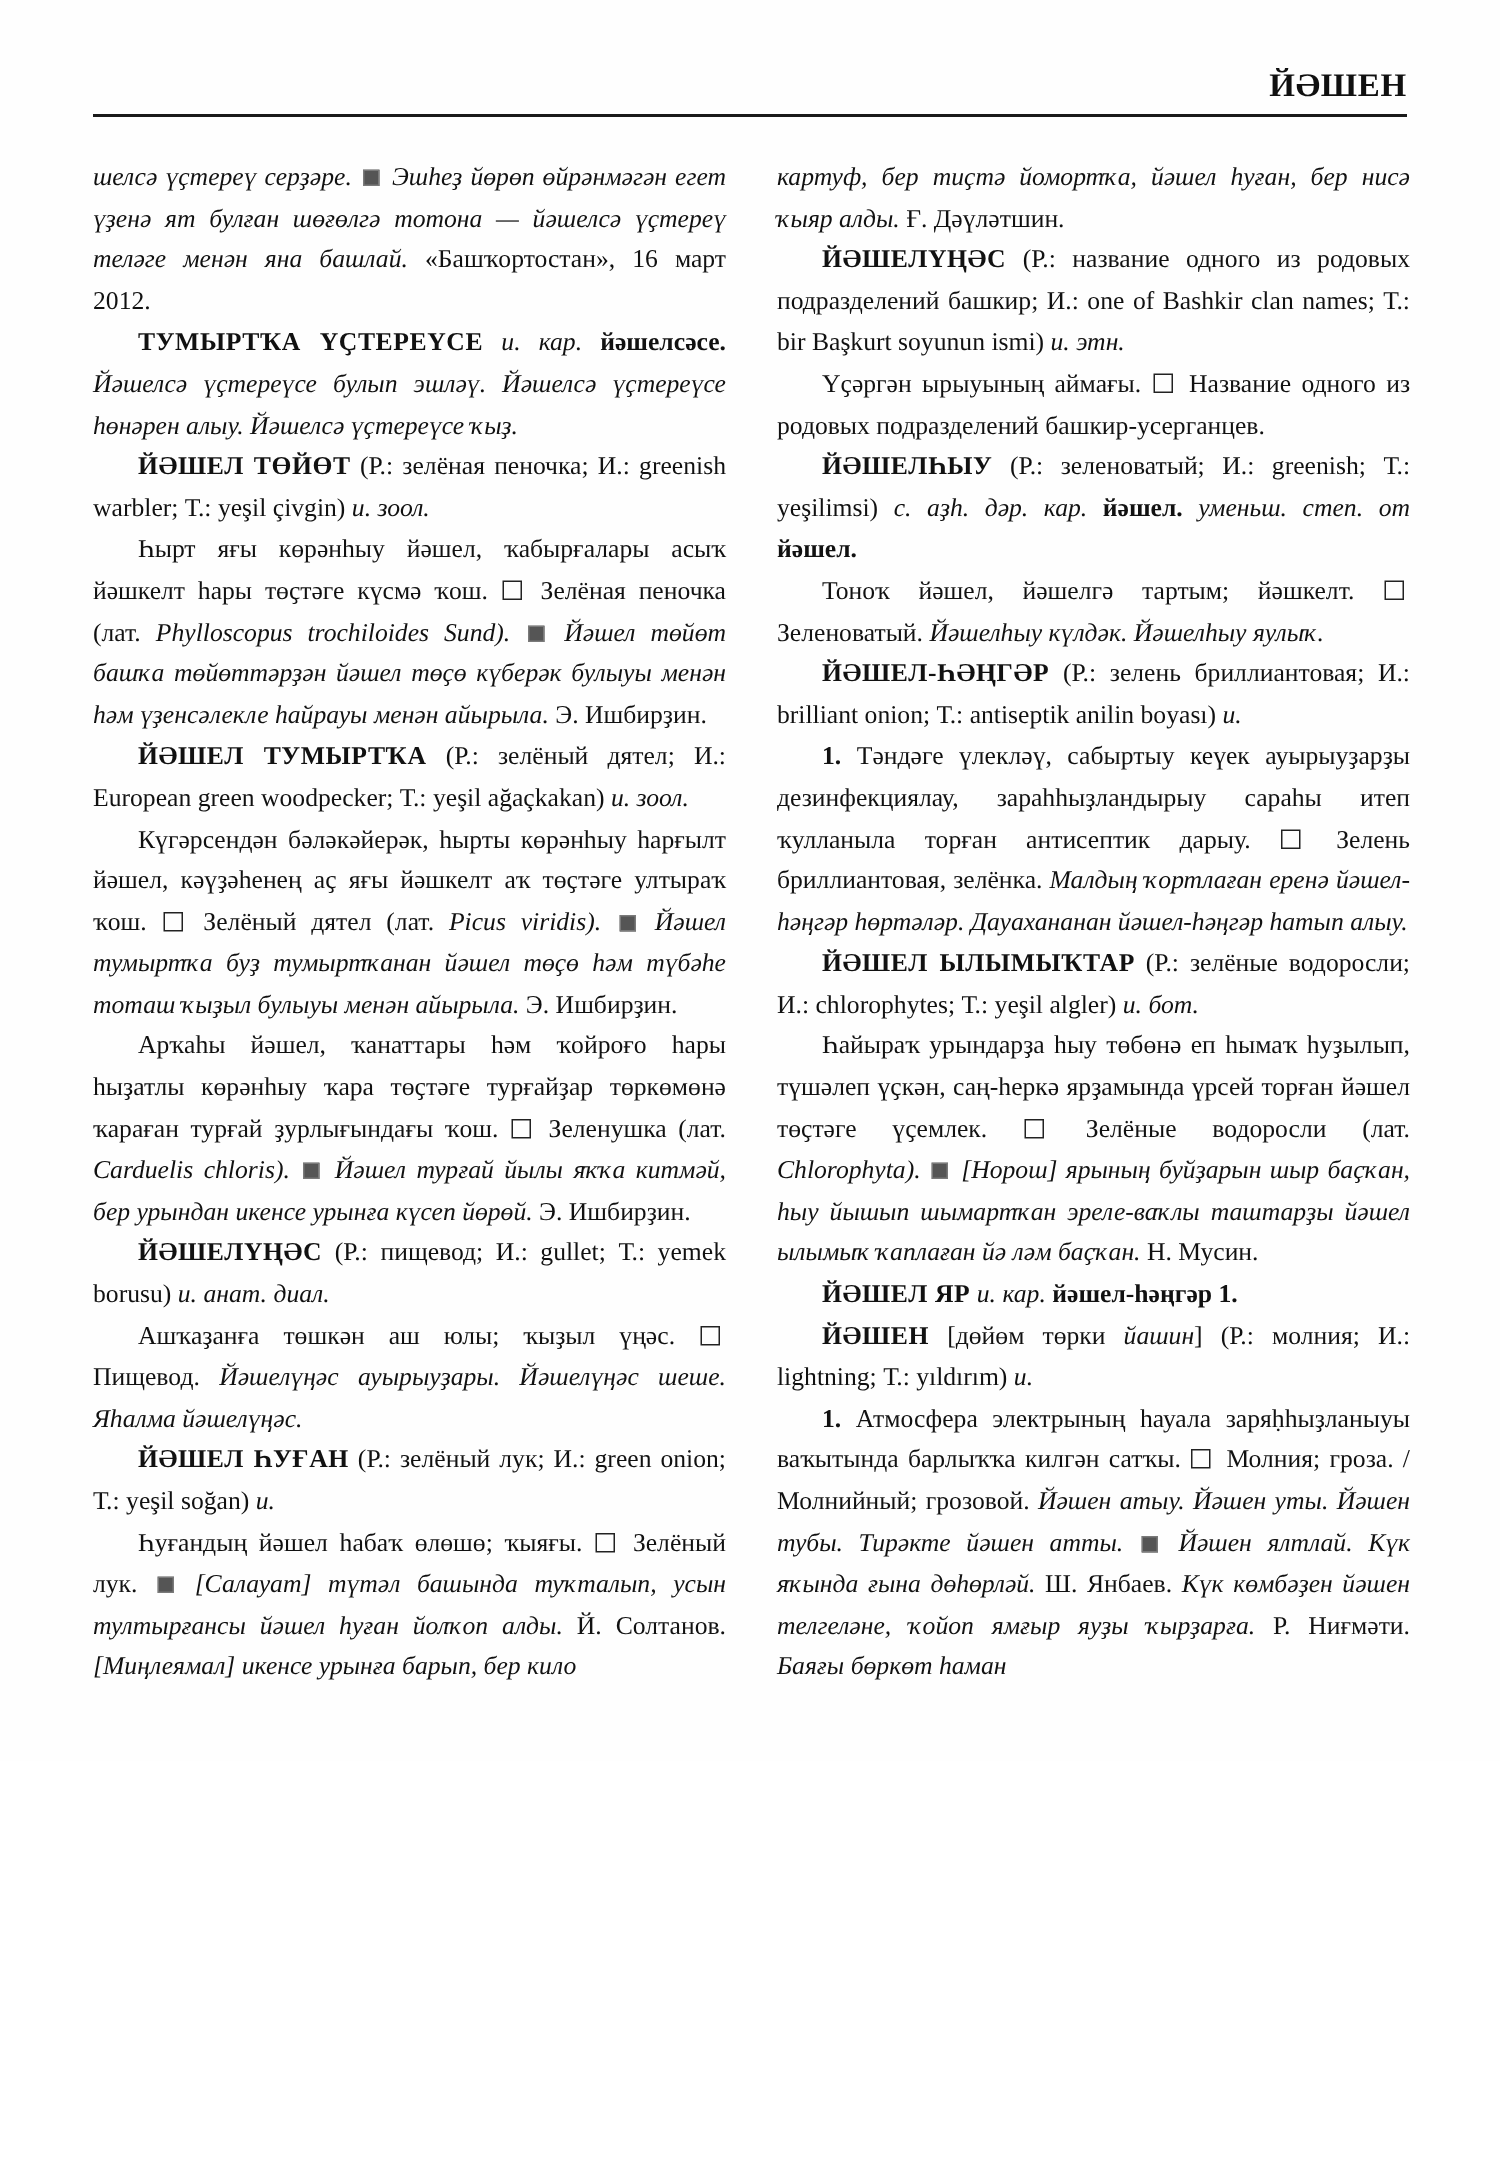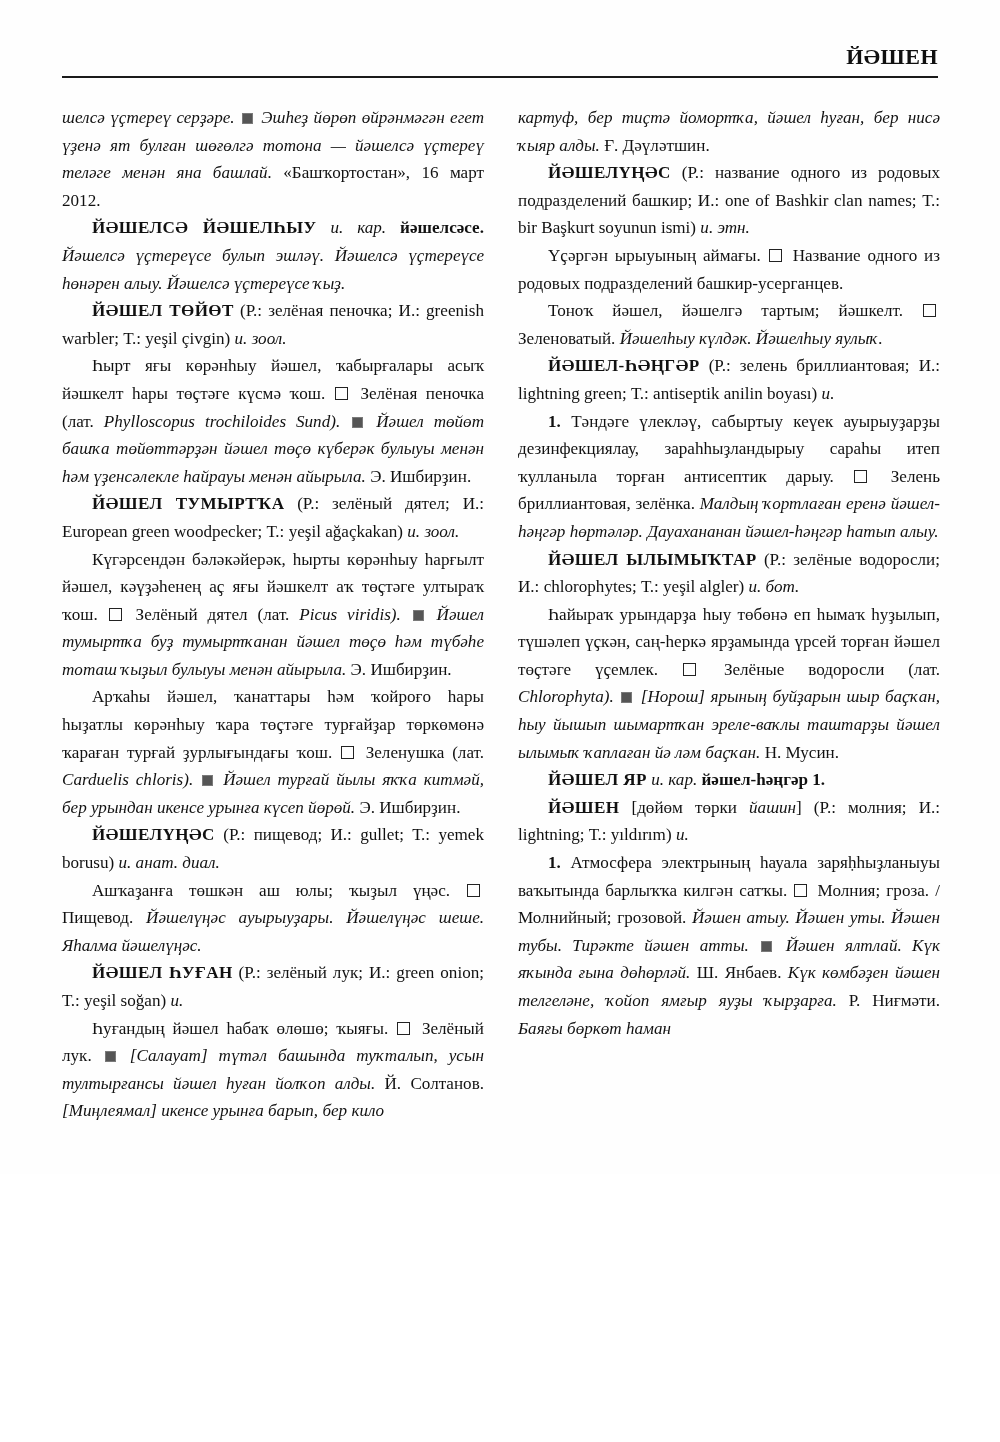"ЙӘШЕЛСӘ ЙӘШЕЛҺЫУ" span.hw { text: ЙӘШЕЛСӘ ЙӘШЕЛҺЫУ -> ТУМЫРТҠА ҮҪТЕРЕҮСЕ }
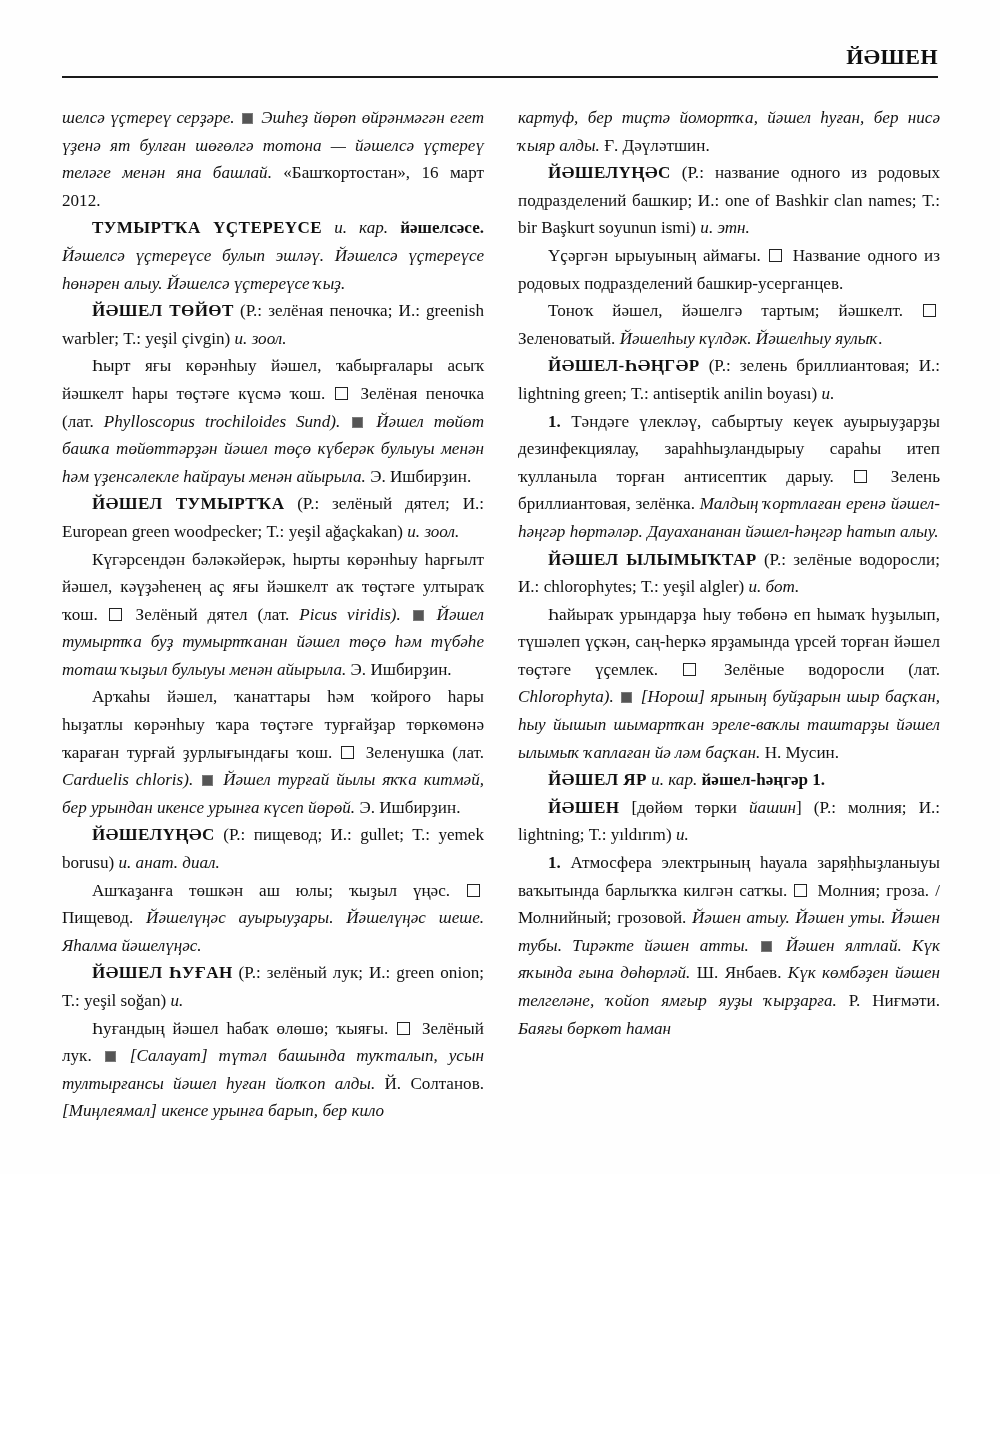"ЙӘШЕЛҺЫУ (Р.: зеленоватый; И.: greenish;" p.para { html: none -> <p><span>ЙӘШЕЛҺЫУ</span> (<span>Р.:</span> <span>зеленоватый;</span> <span>И.:</span> <span>greenish;</span> <span>Т.:</span> <span>yeşilimsi)</span> <span>с. аҙһ. дәр. кар.</span> <span>йәшел.</span> <span>уменьш. степ. от</span> <span>йәшел.</span></p> }
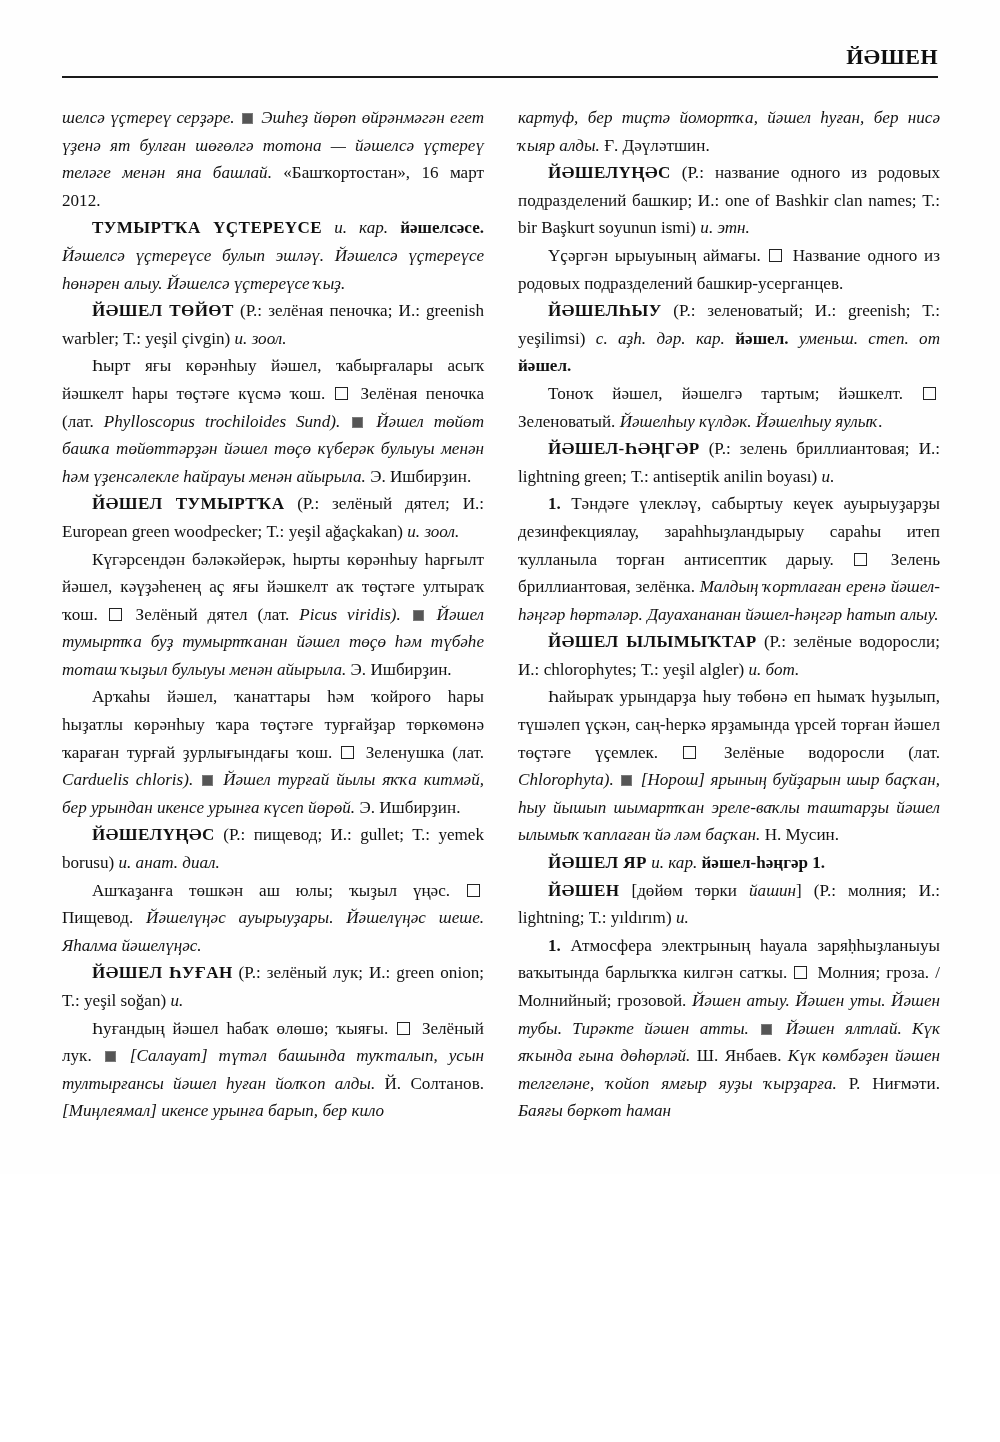"lightning green;" span { text: lightning green -> brilliant onion }
